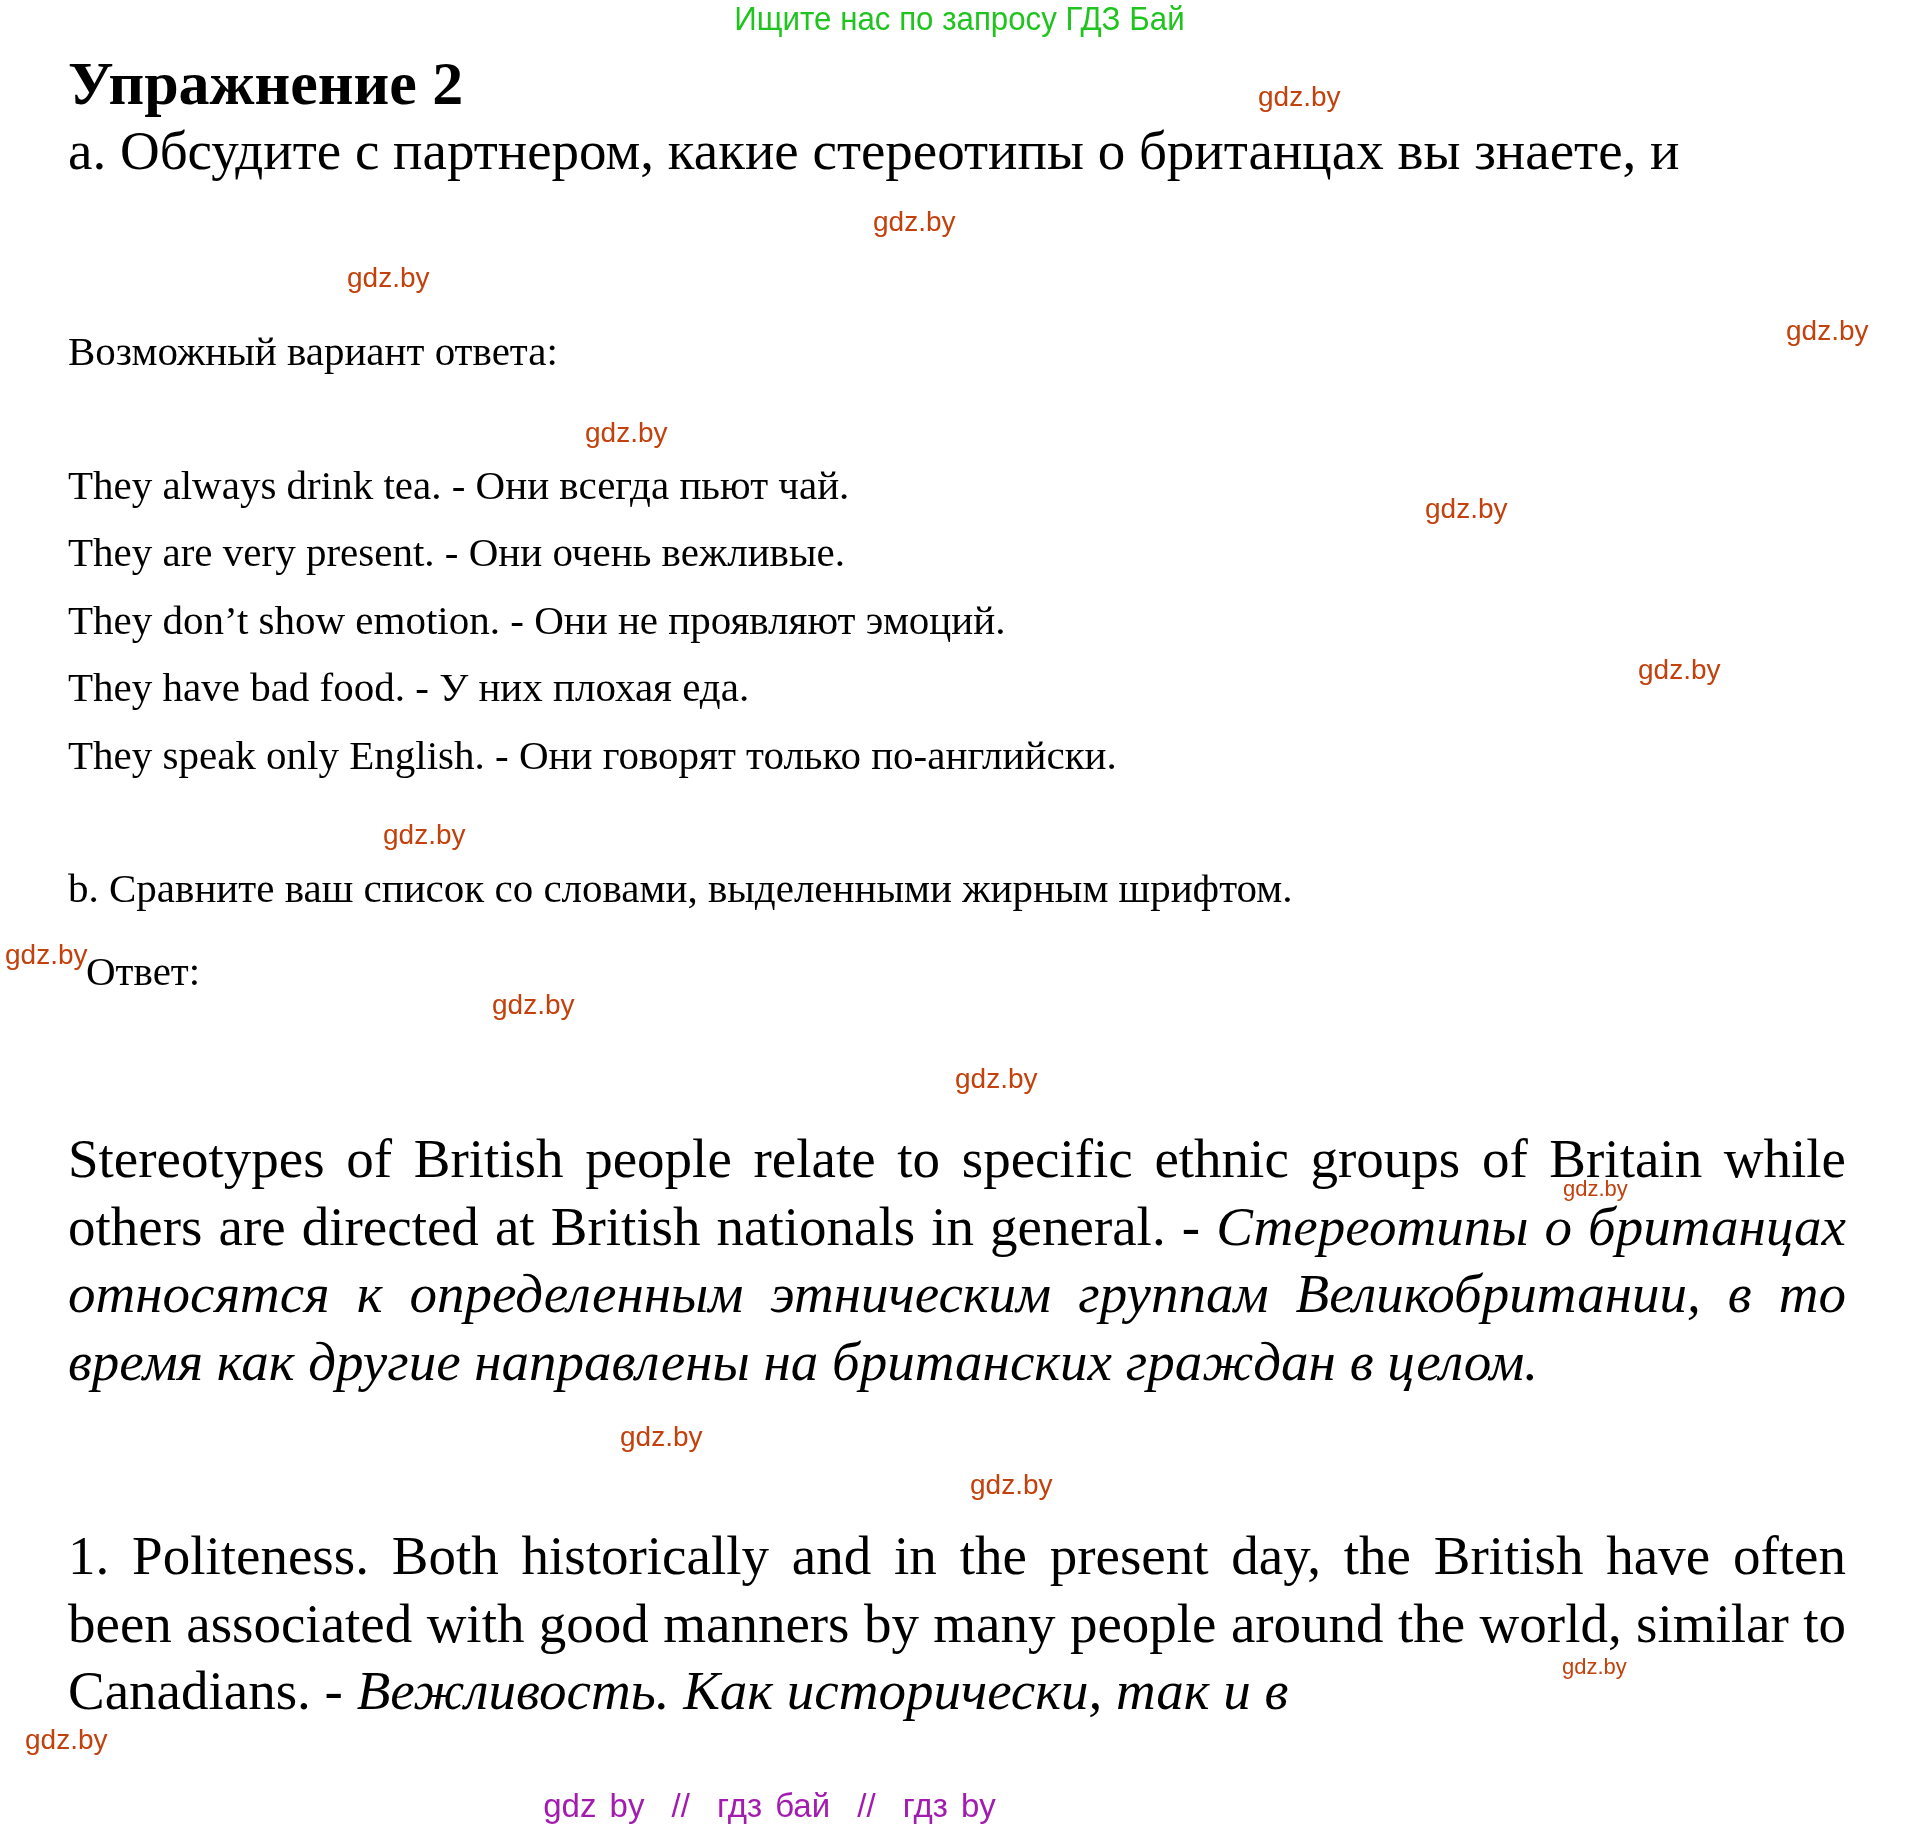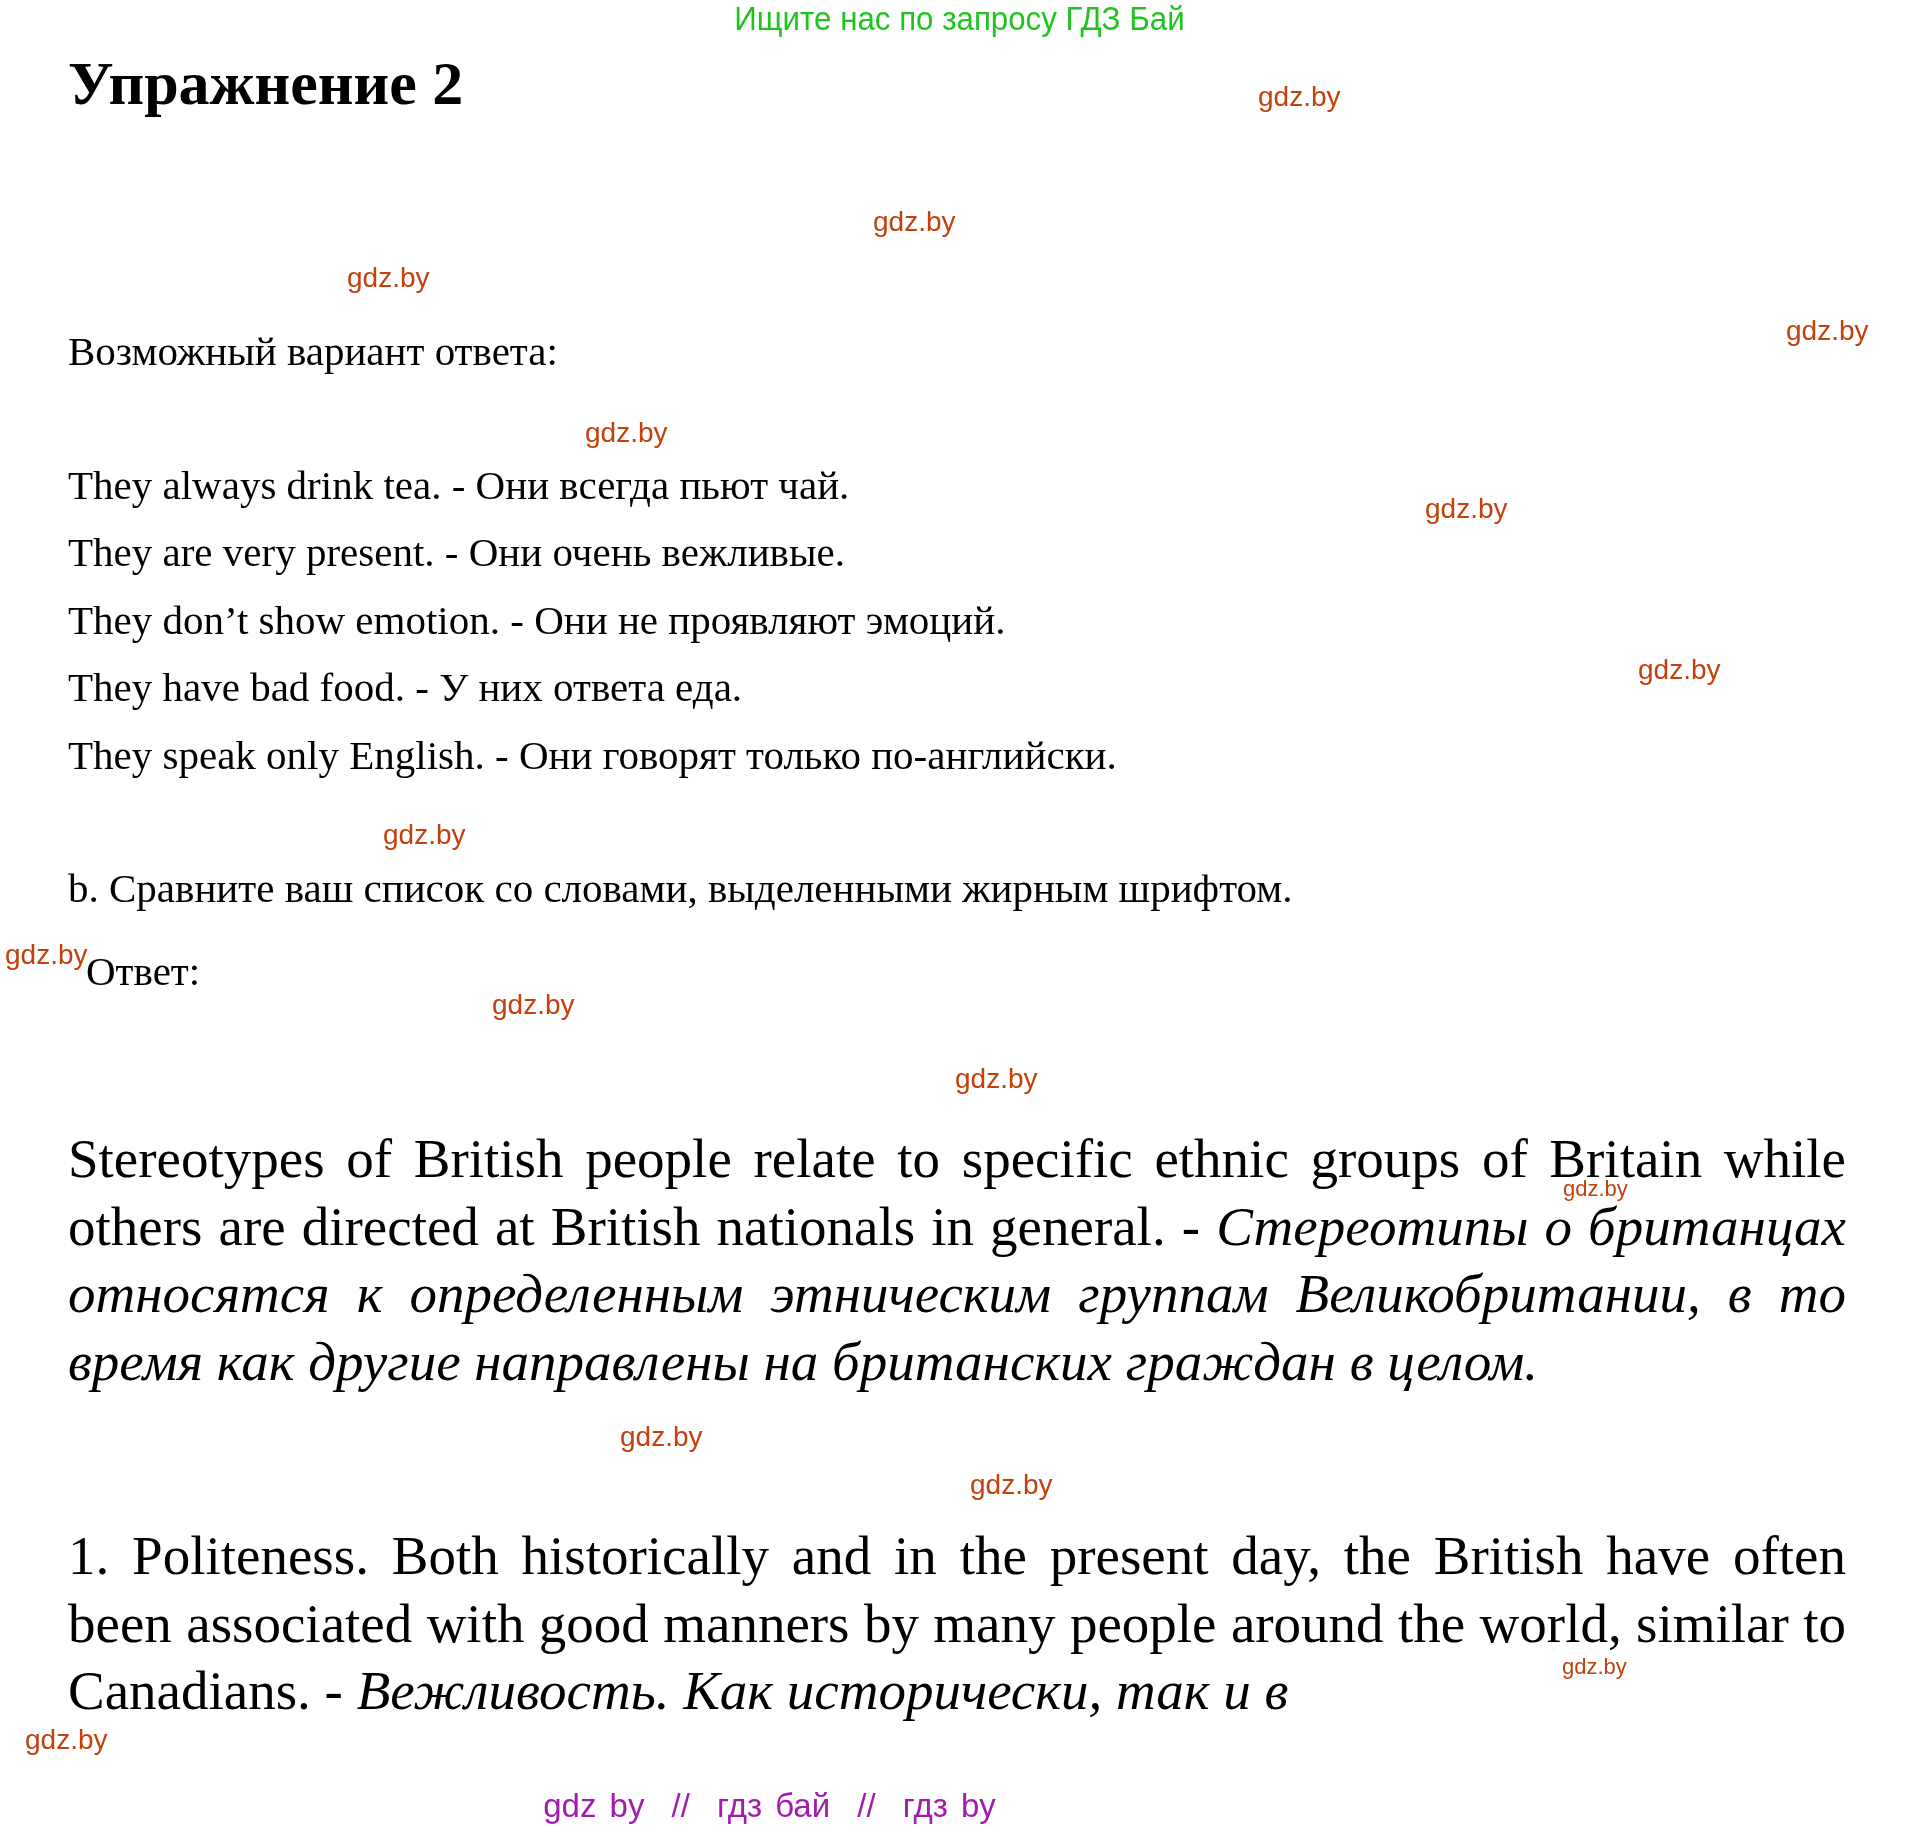"a. Обсудите с партнером, какие" span { html: none -> <span>a. Обсудите с партнером, какие стереотипы о британцах вы знаете, и</span> }
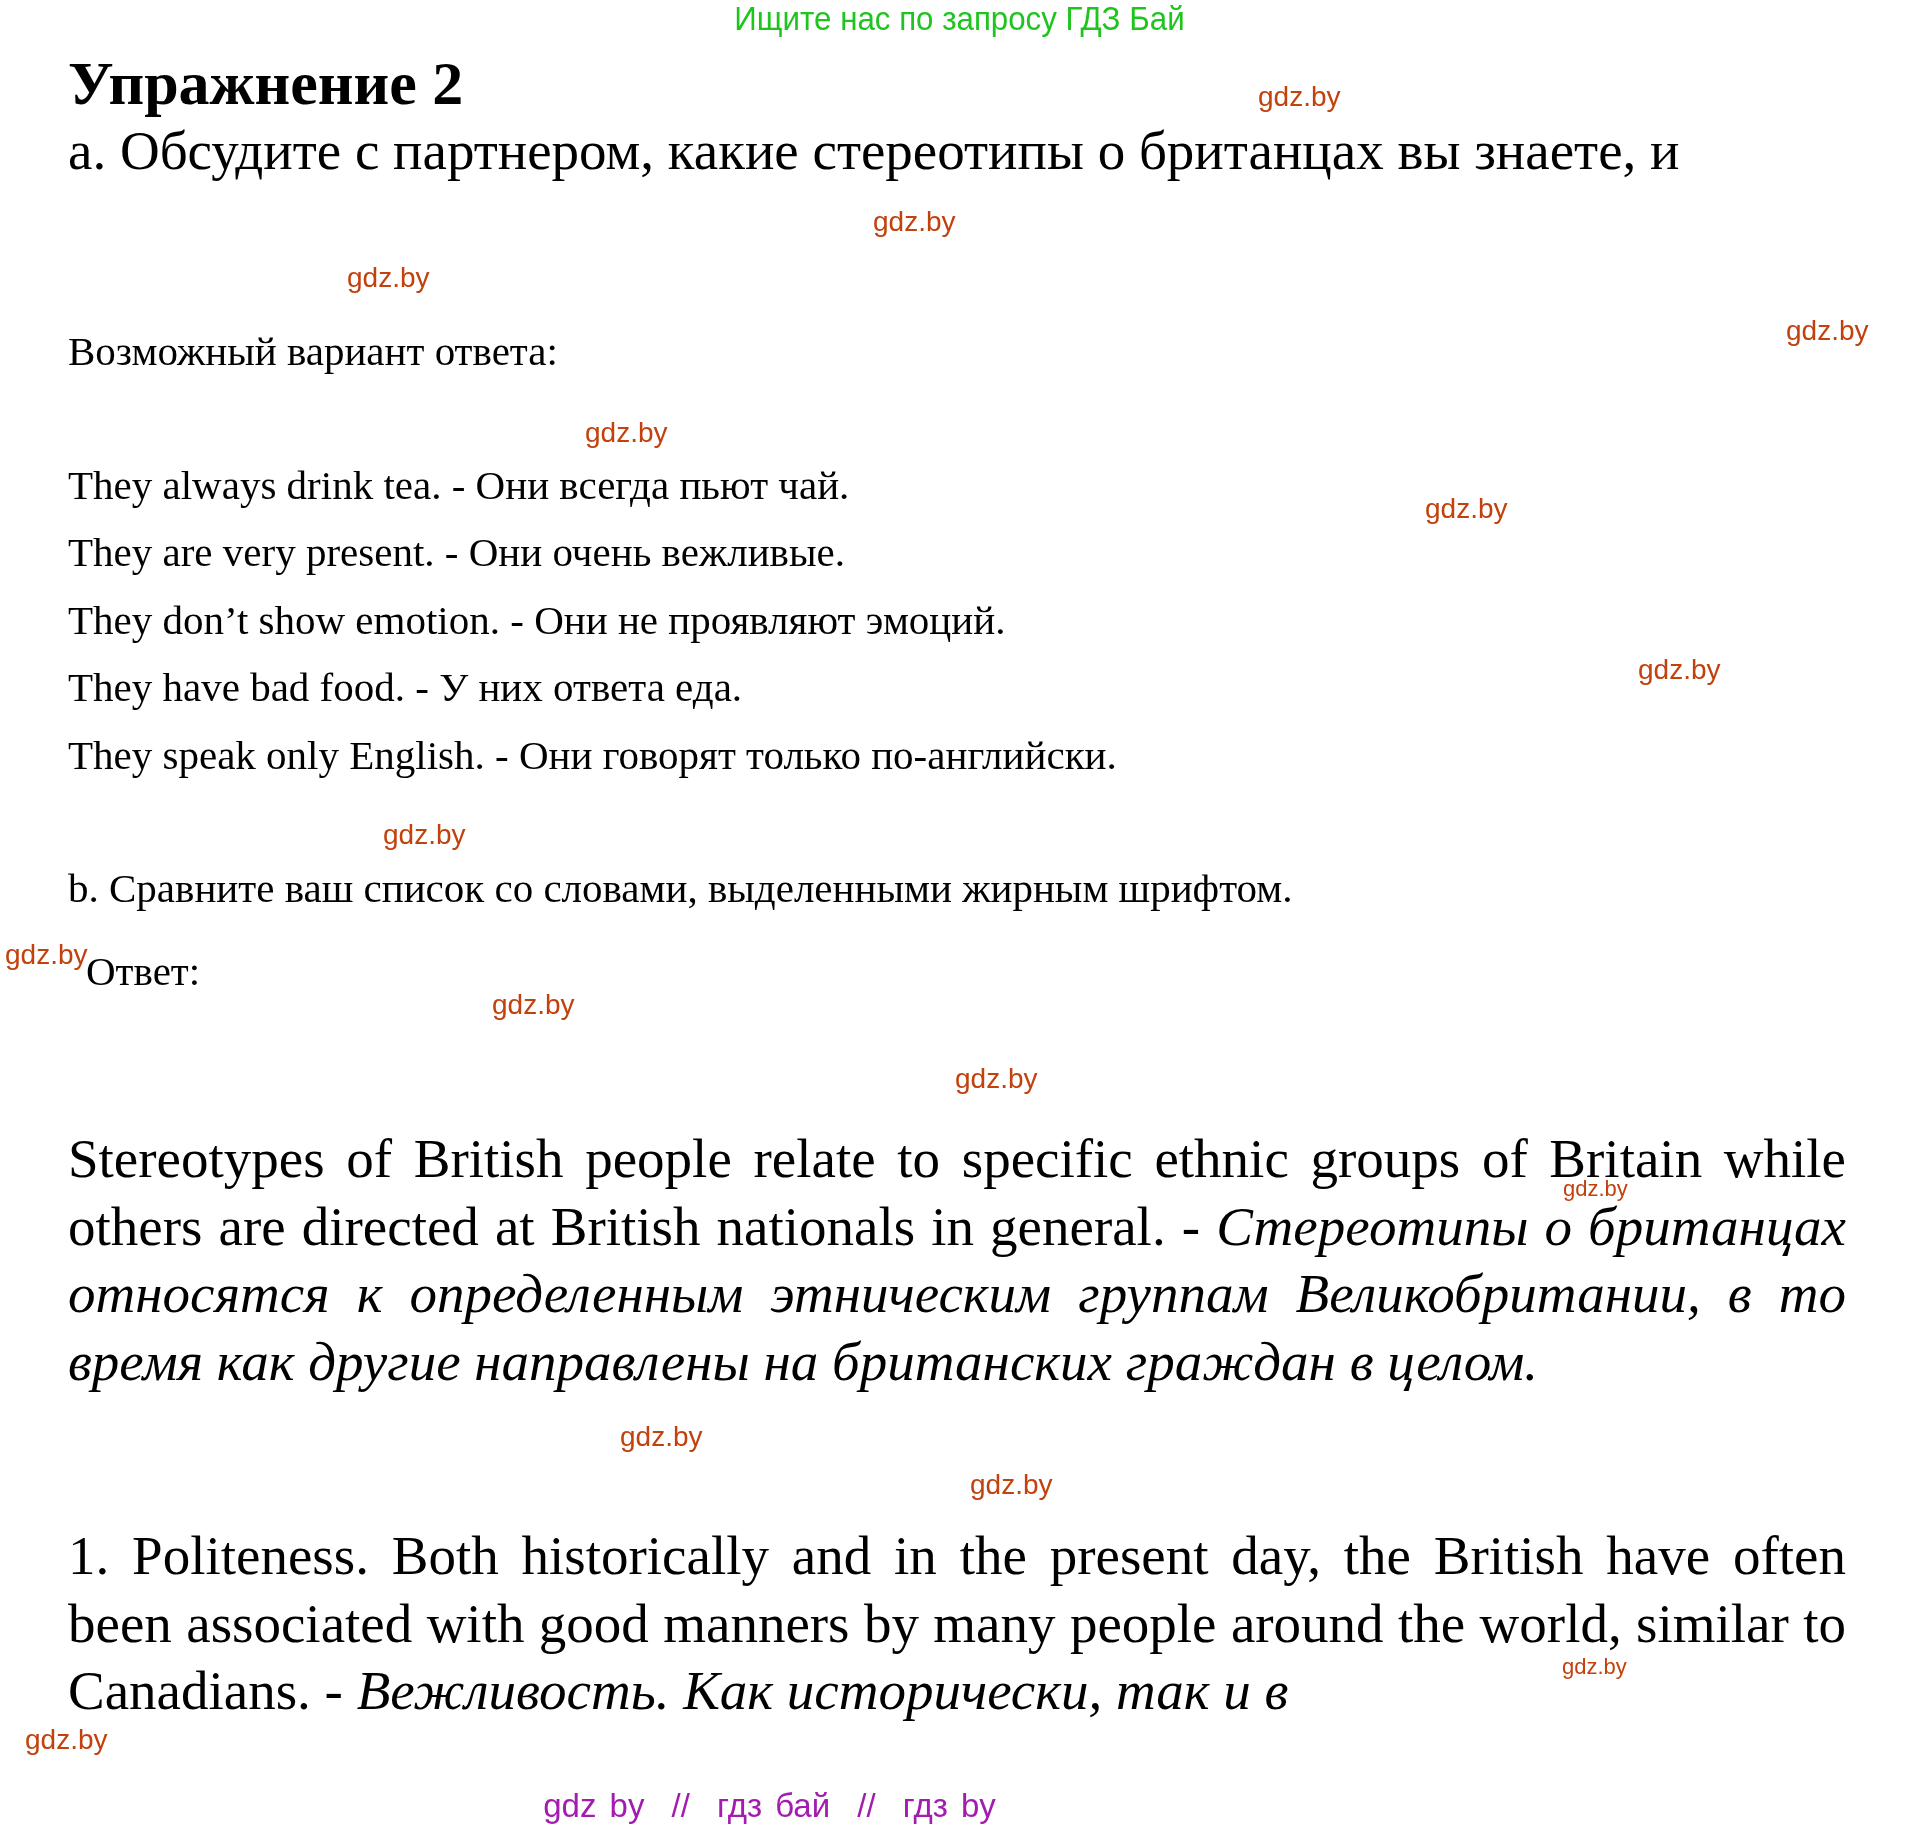"They have bad food. -" div.line { text: ответа -> плохая }
